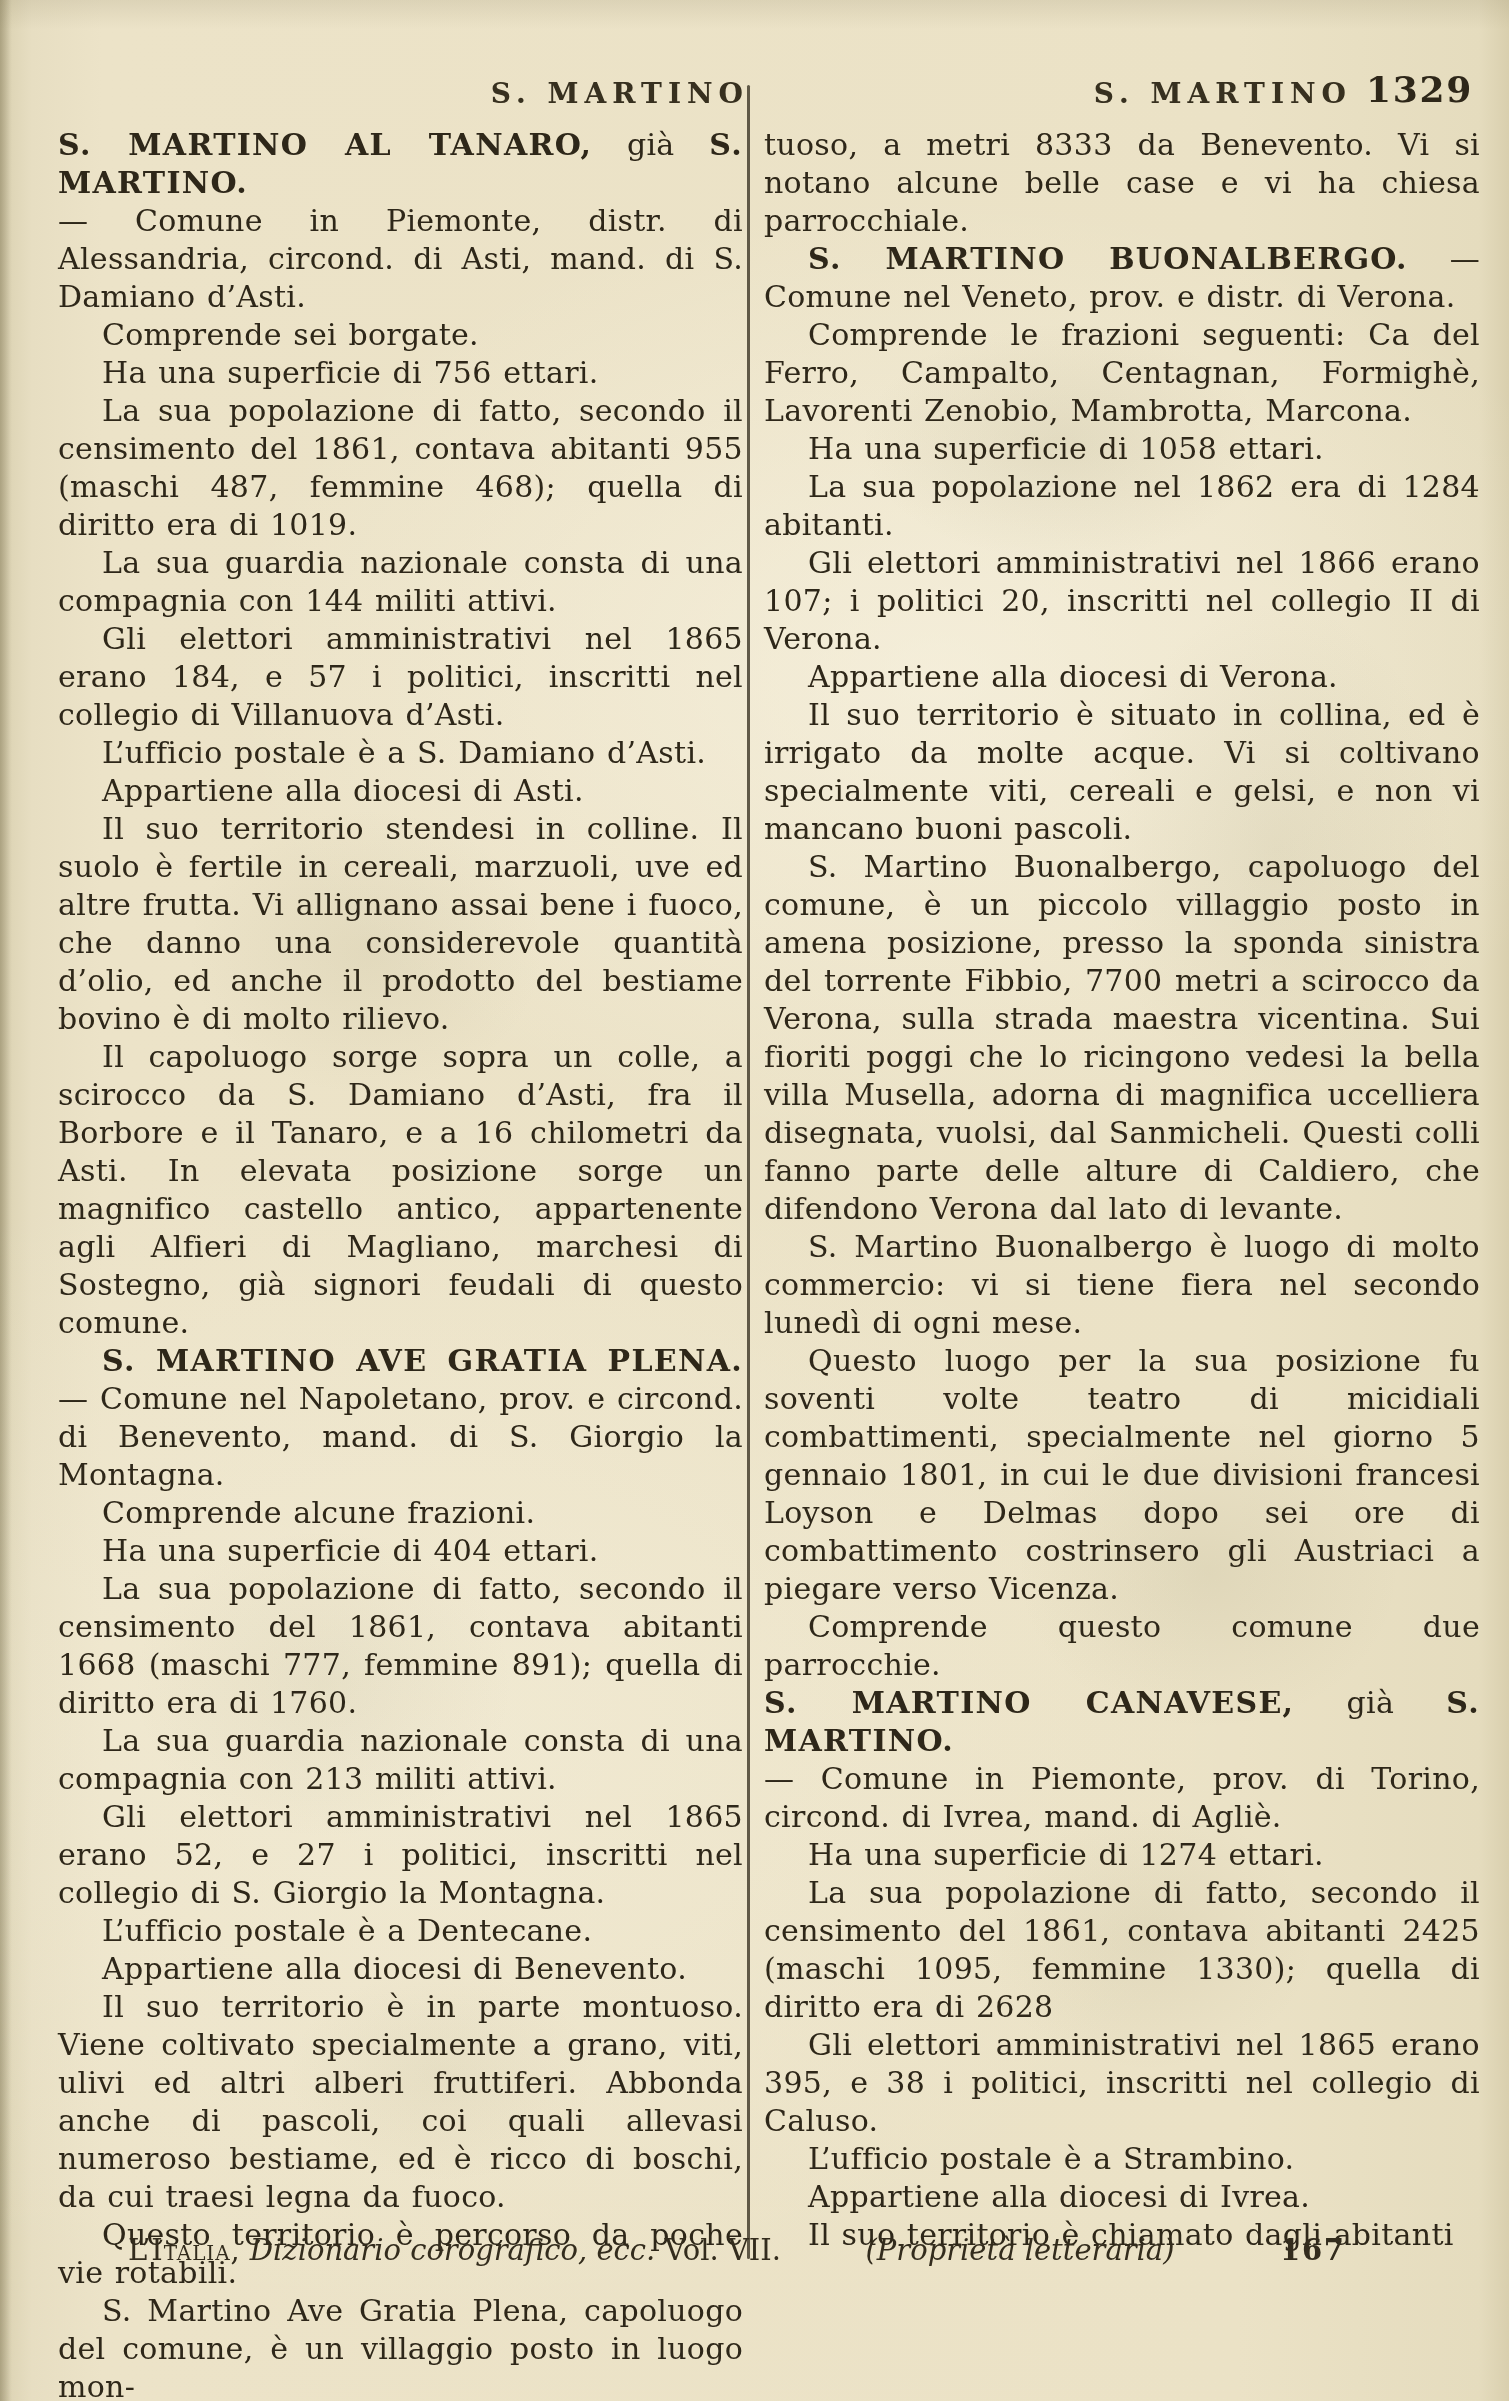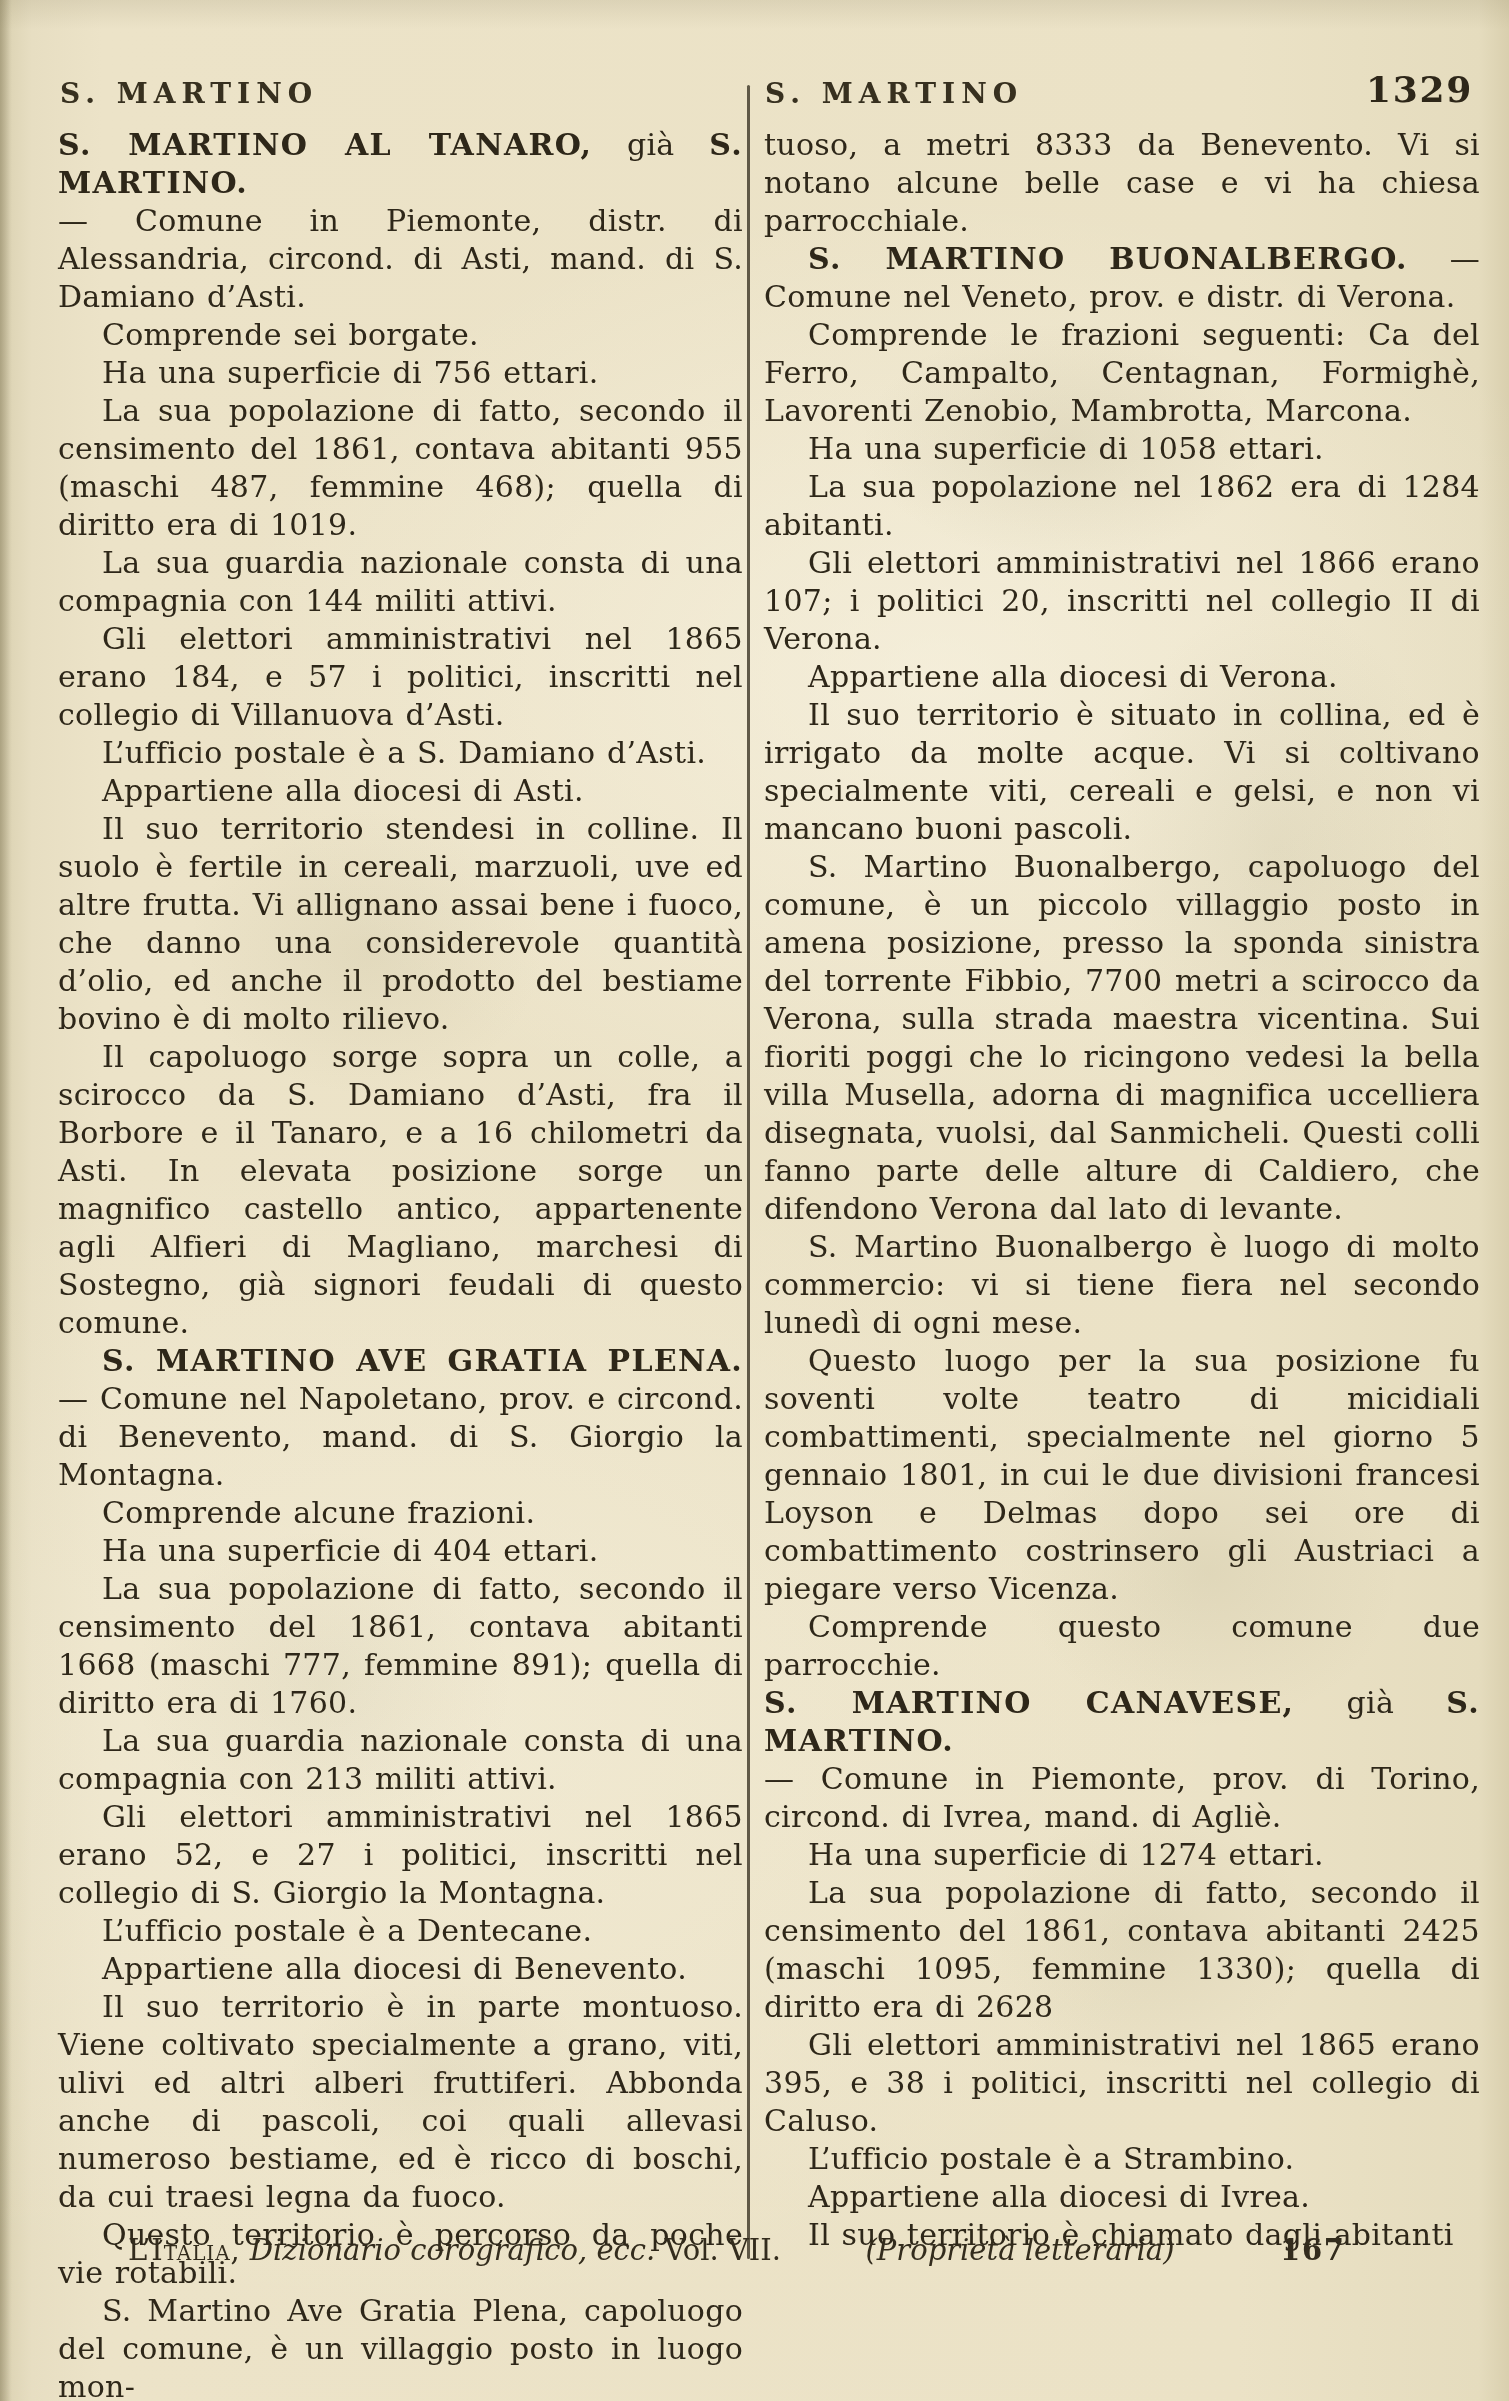"S. MARTINO" .head-title { text-align: left -> right }
